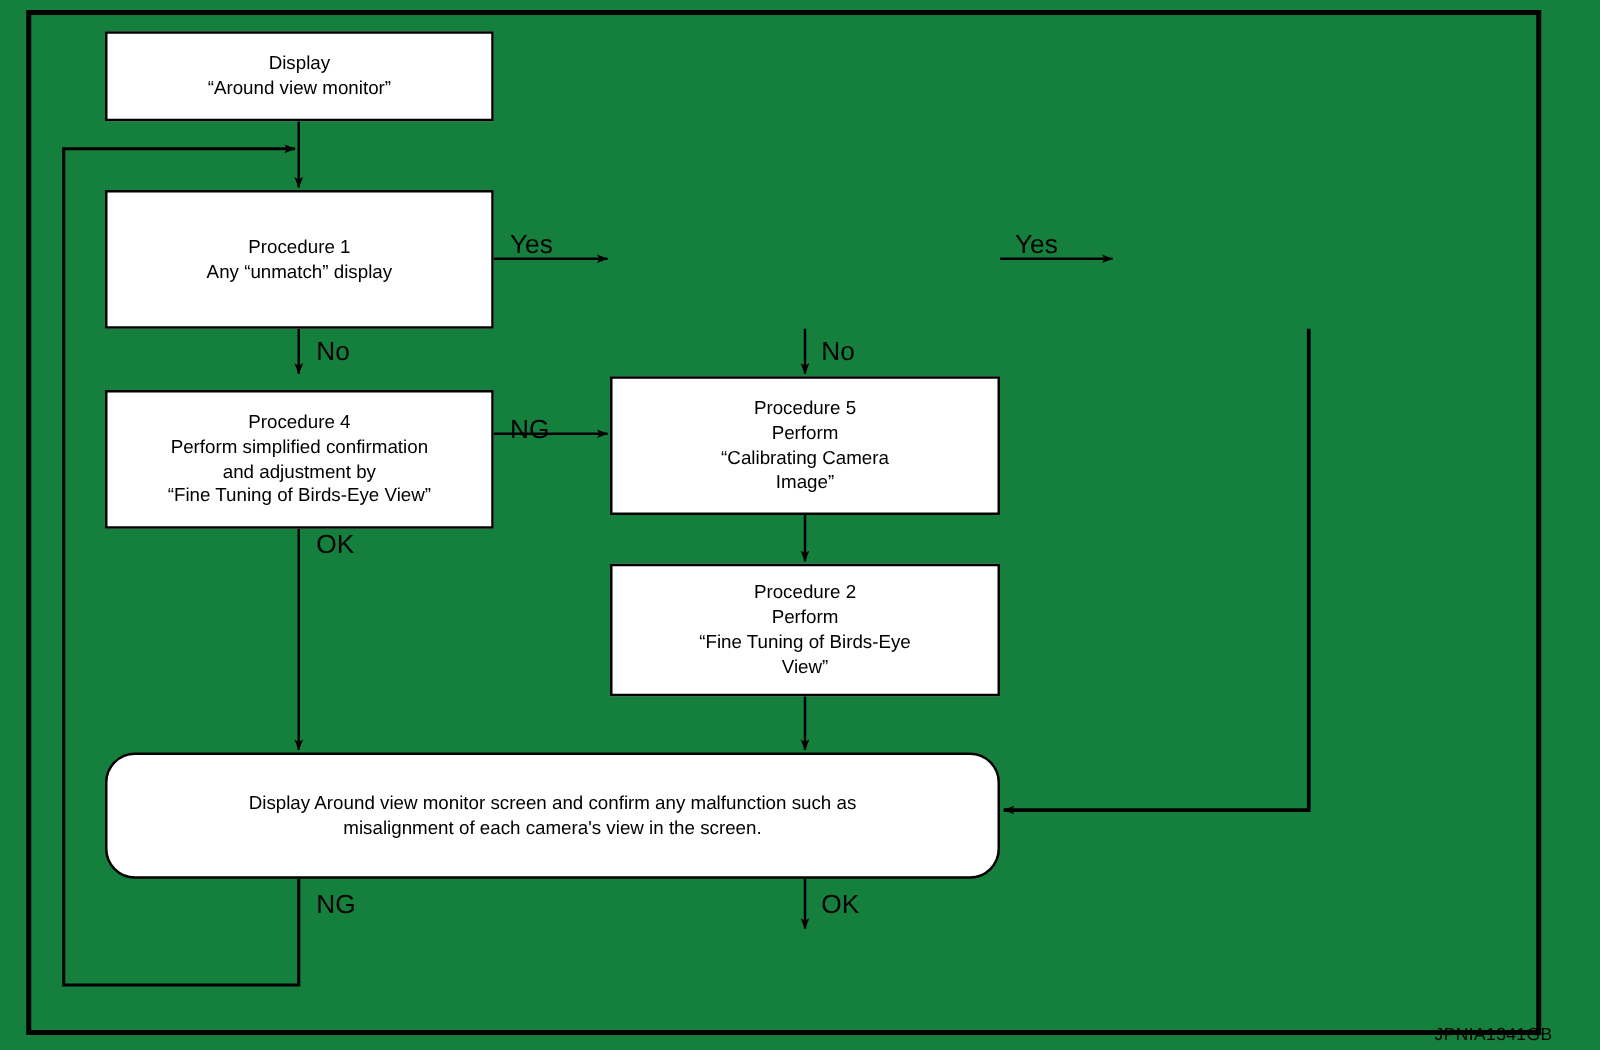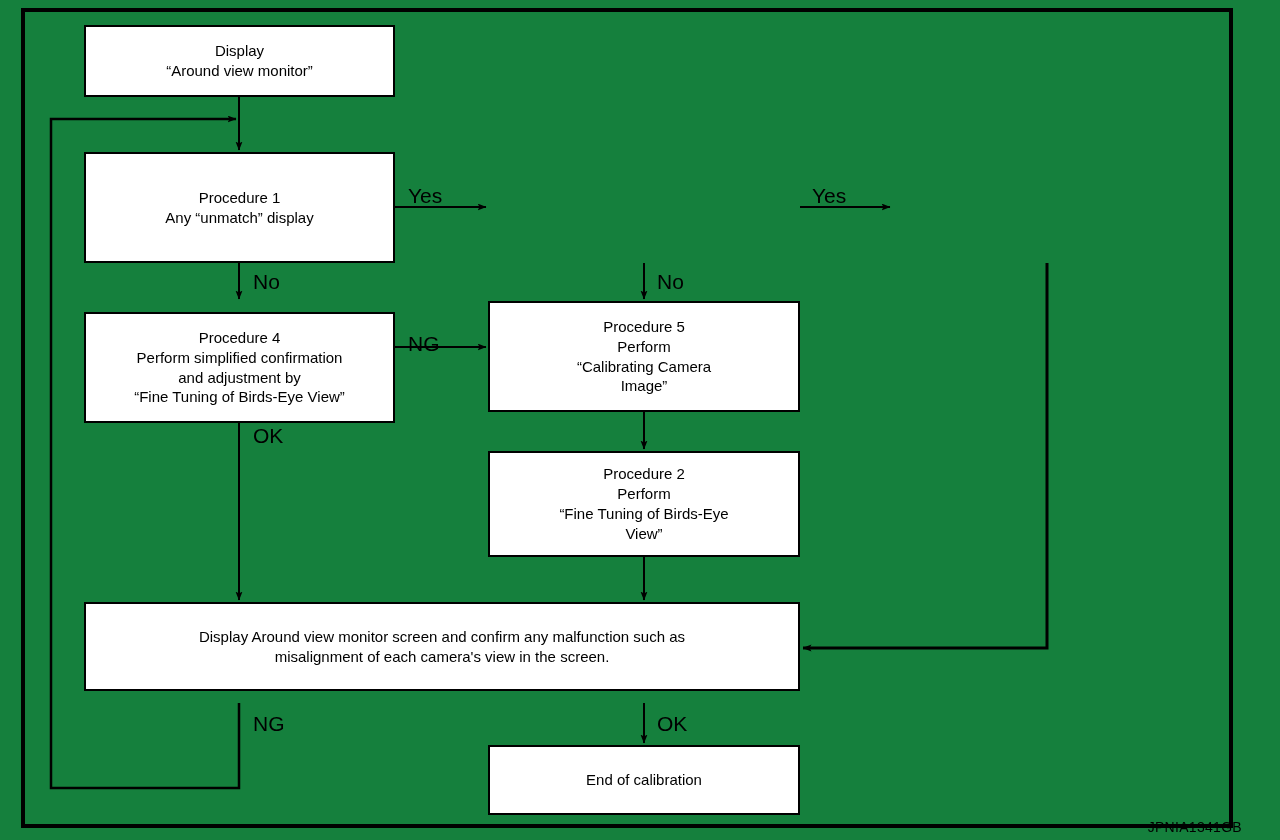"Display Around view monitor screen" div.node { border-radius: none -> 24px; height: 89px -> 101px }
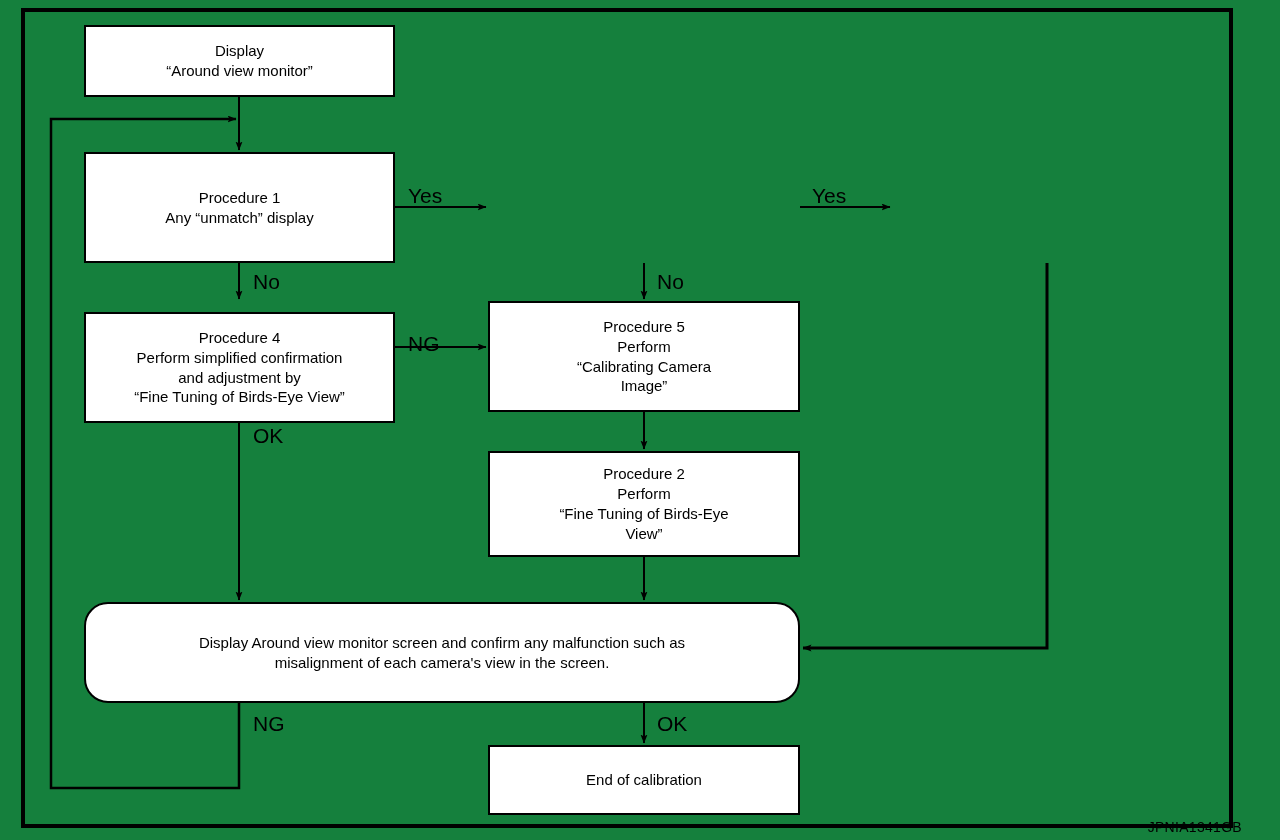"End of calibration" div.node { html: <div>End of calibration</div> -> none }
